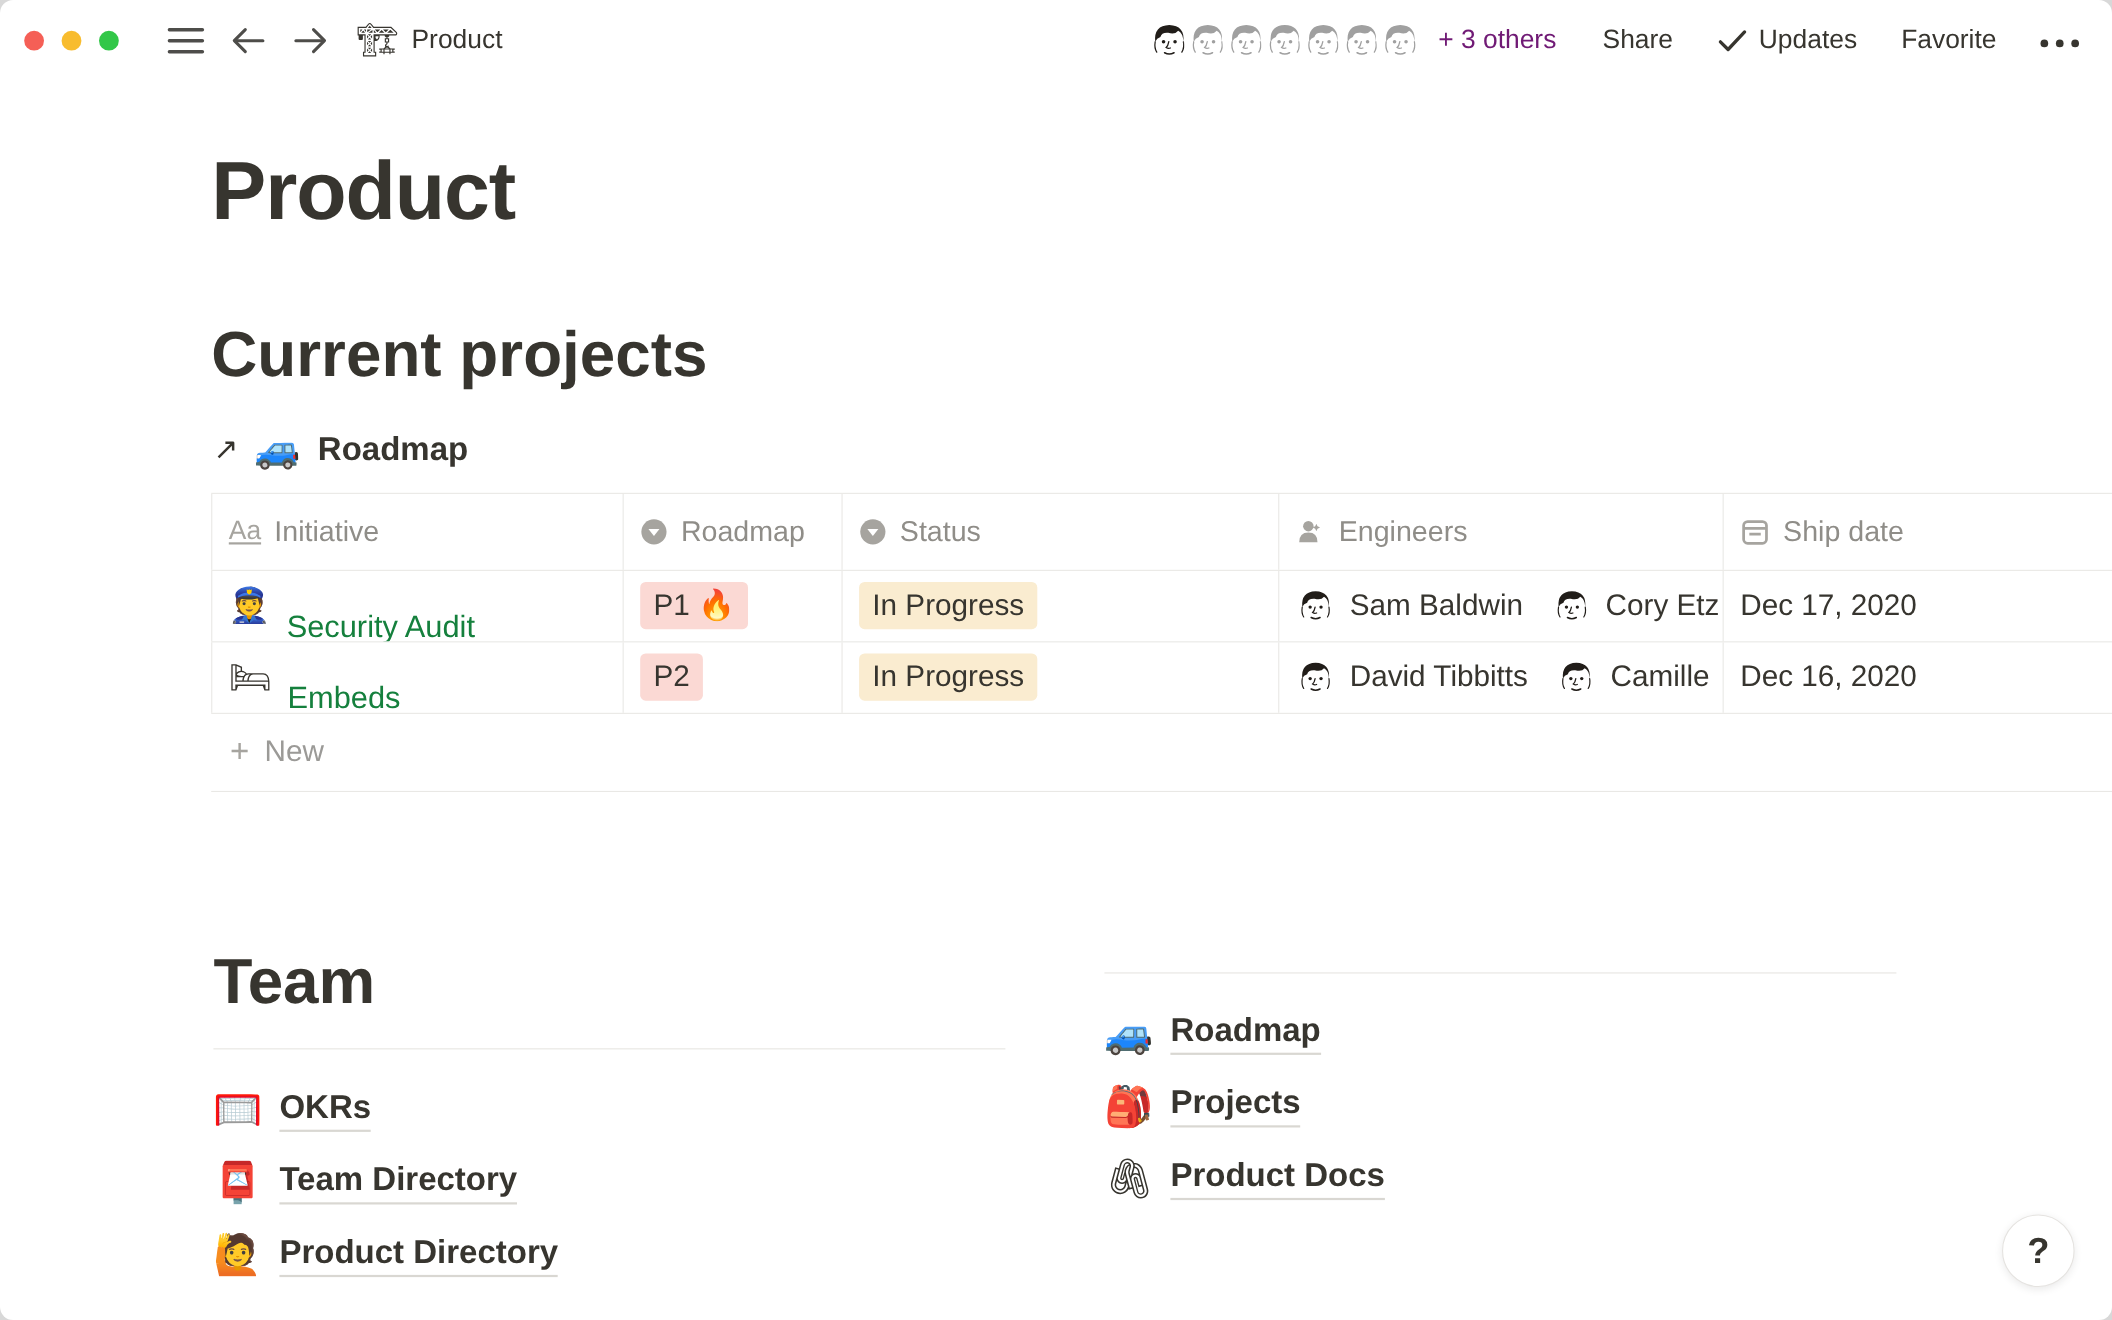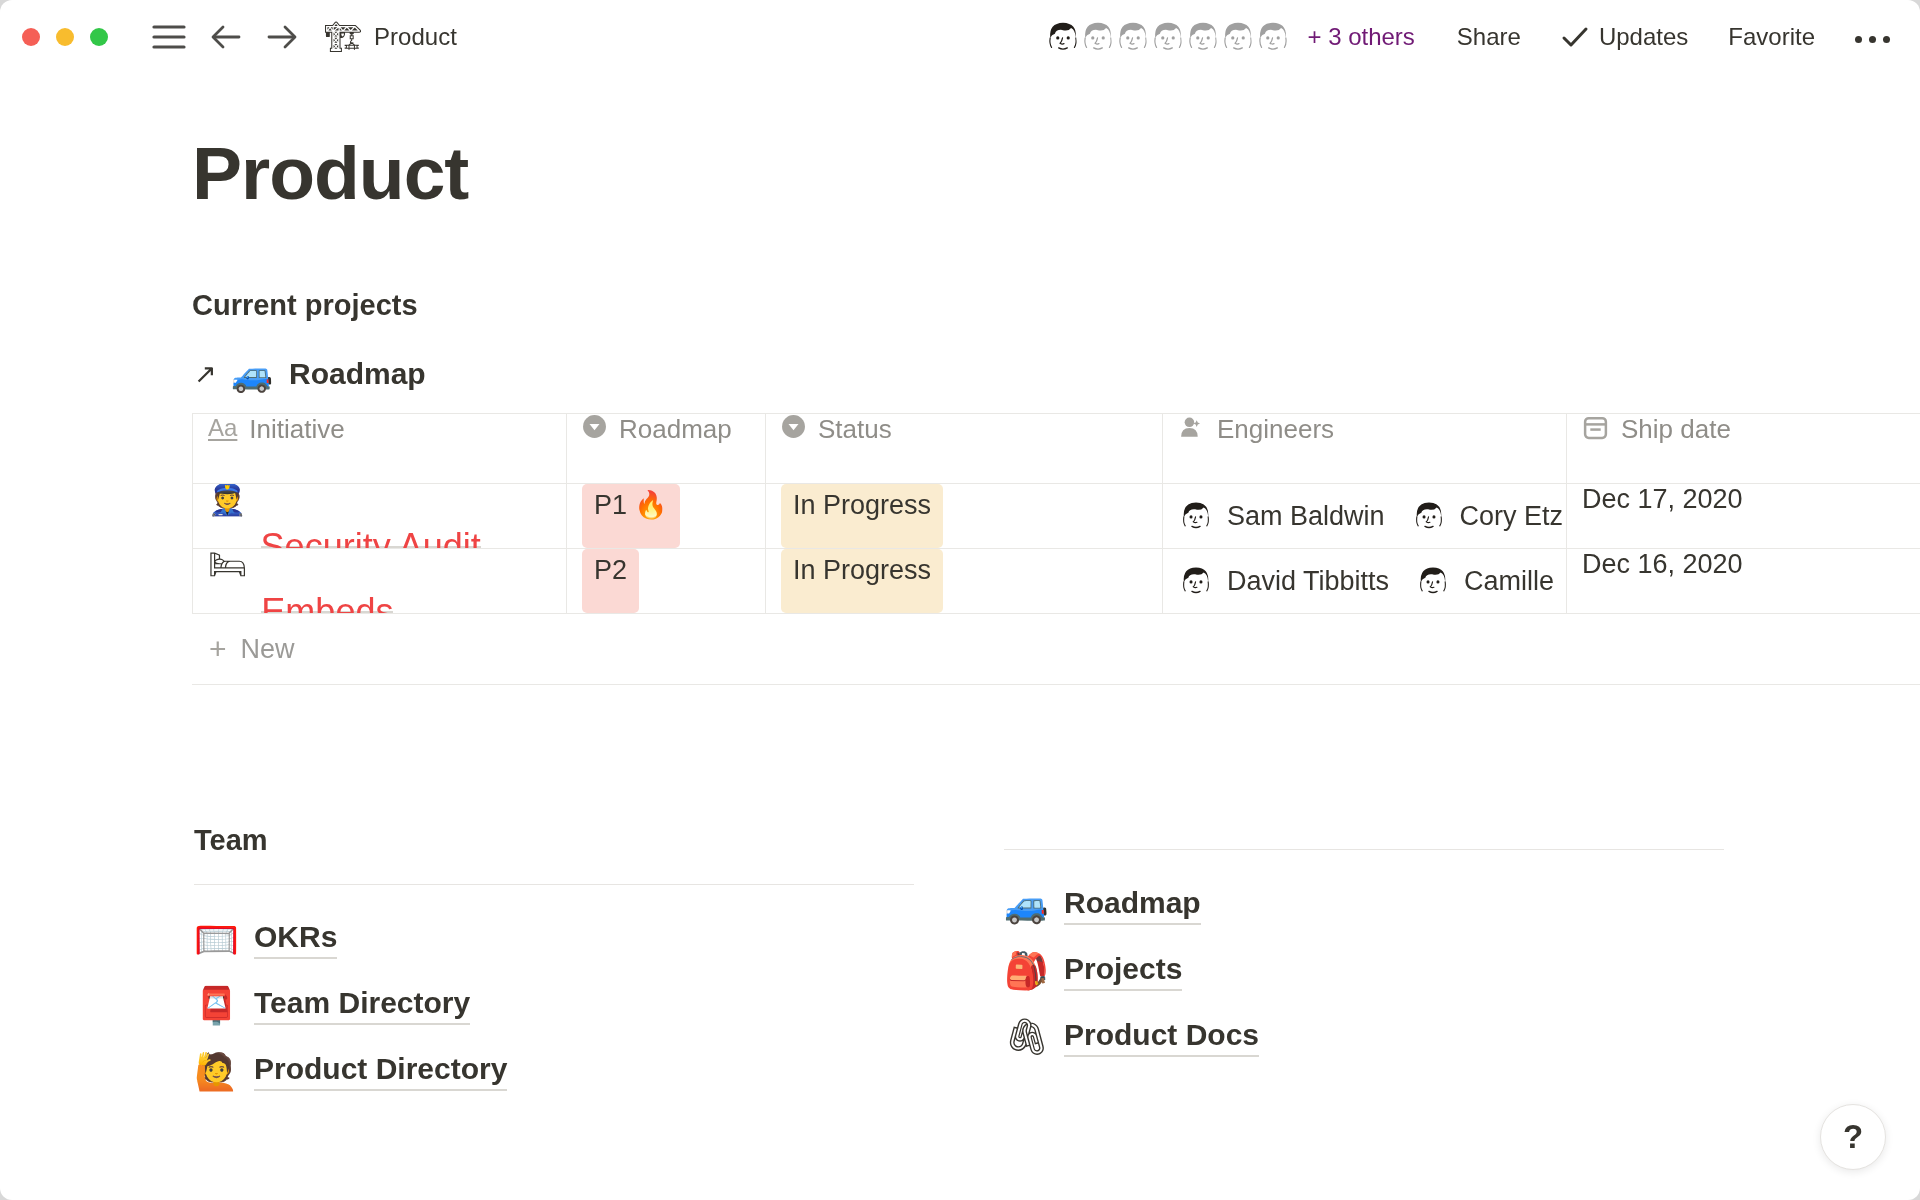"Current projects" .section-heading { font-size: 29px -> 58px }
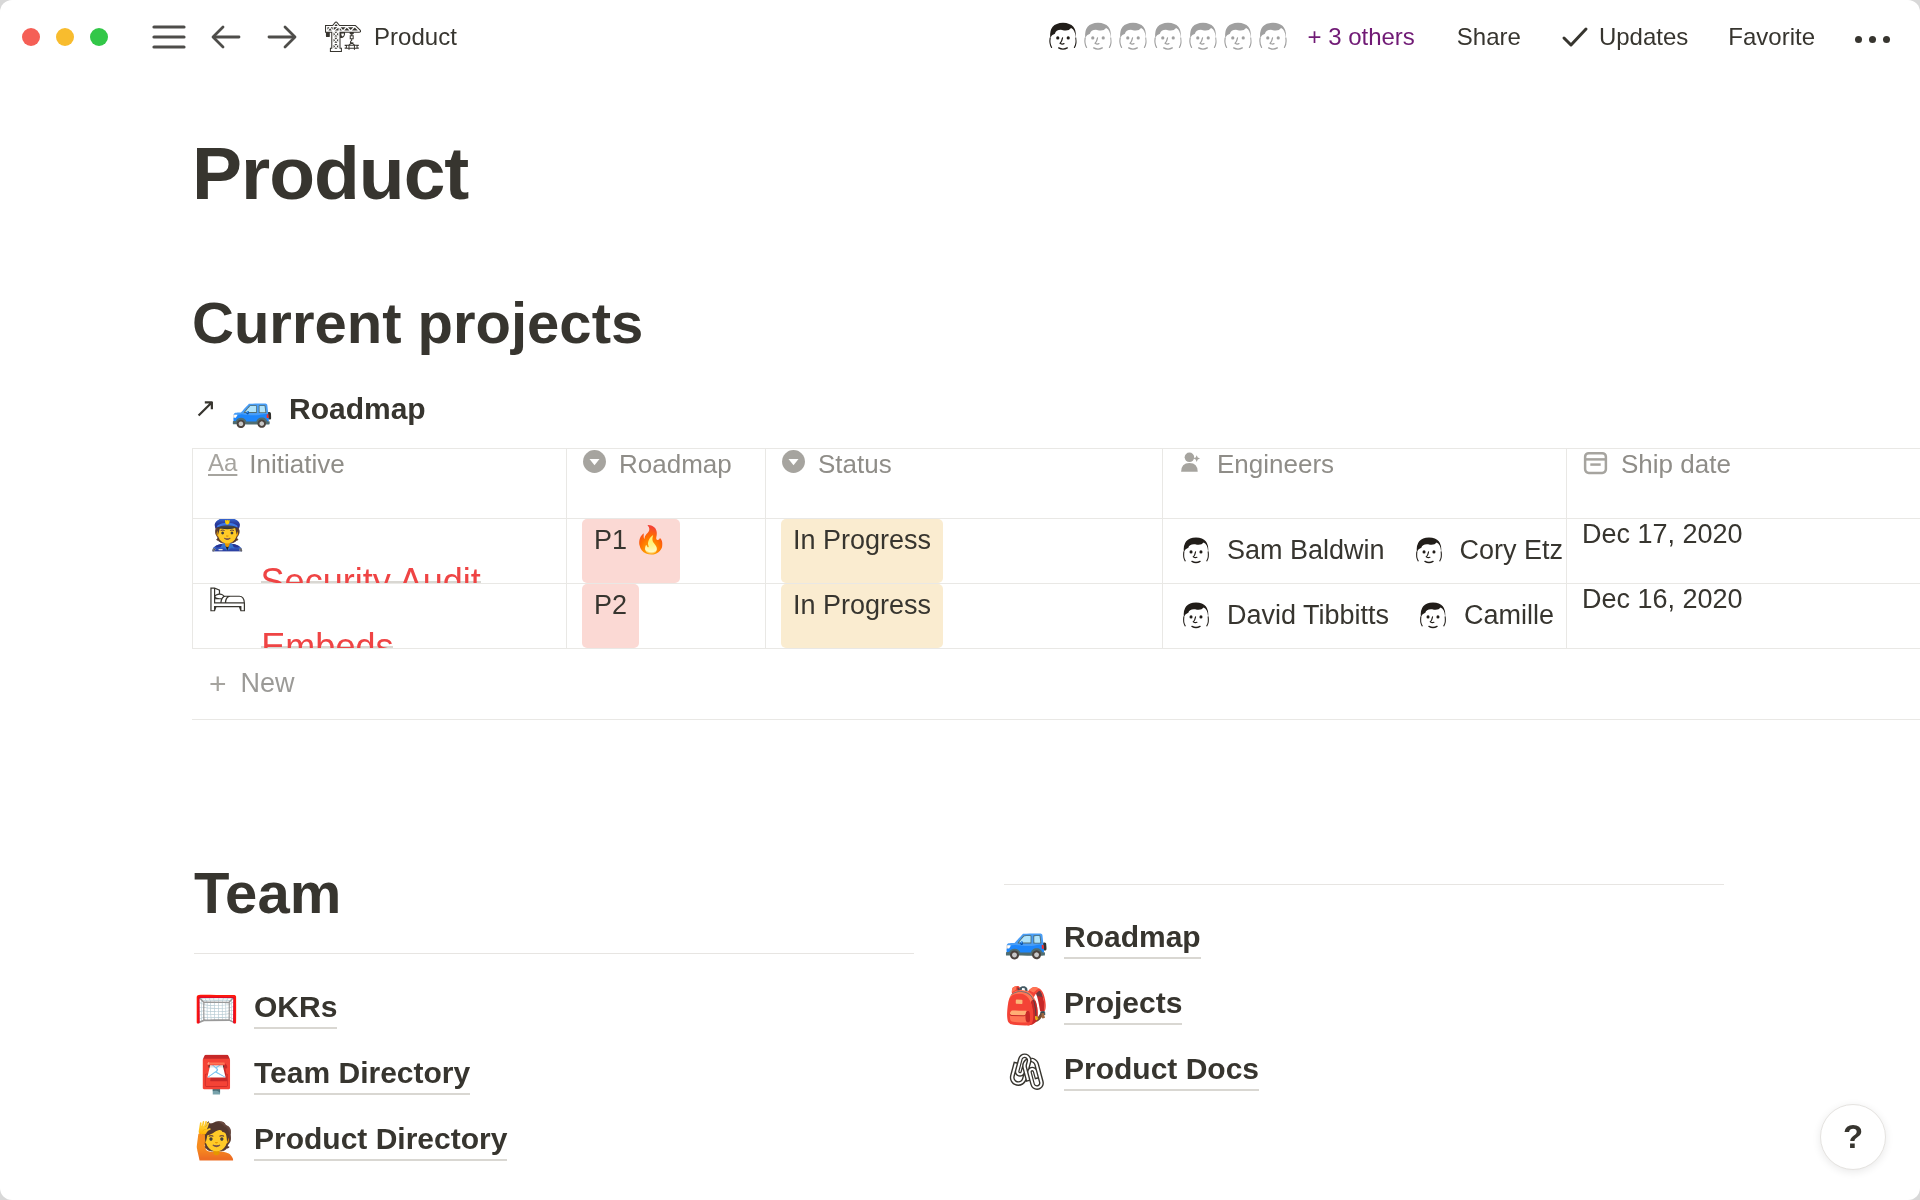"Aa" .tcell { align-items: none -> center }
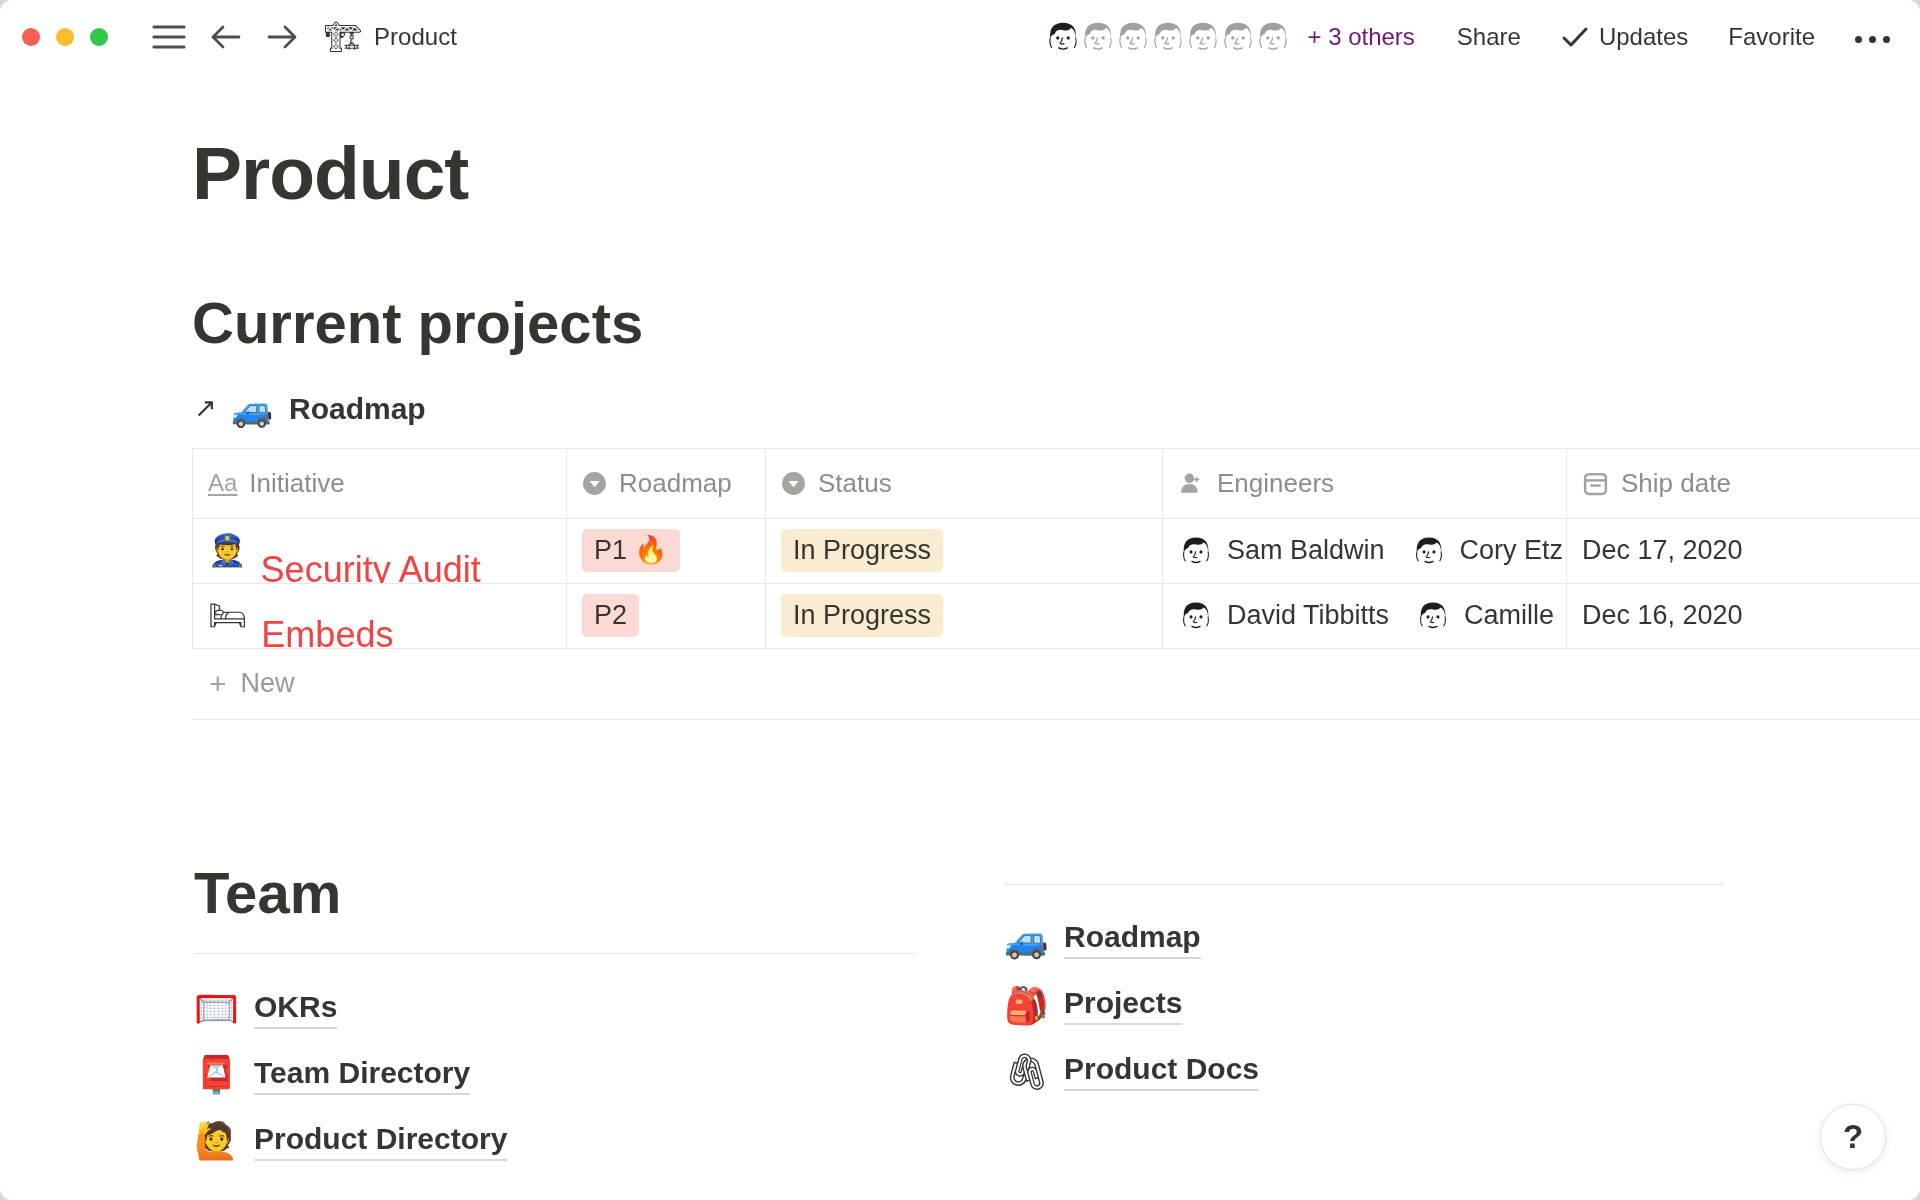"Security Audit" .initiative-link { color: #ef4444 -> #15803d; font-size: 36px -> 28px }
